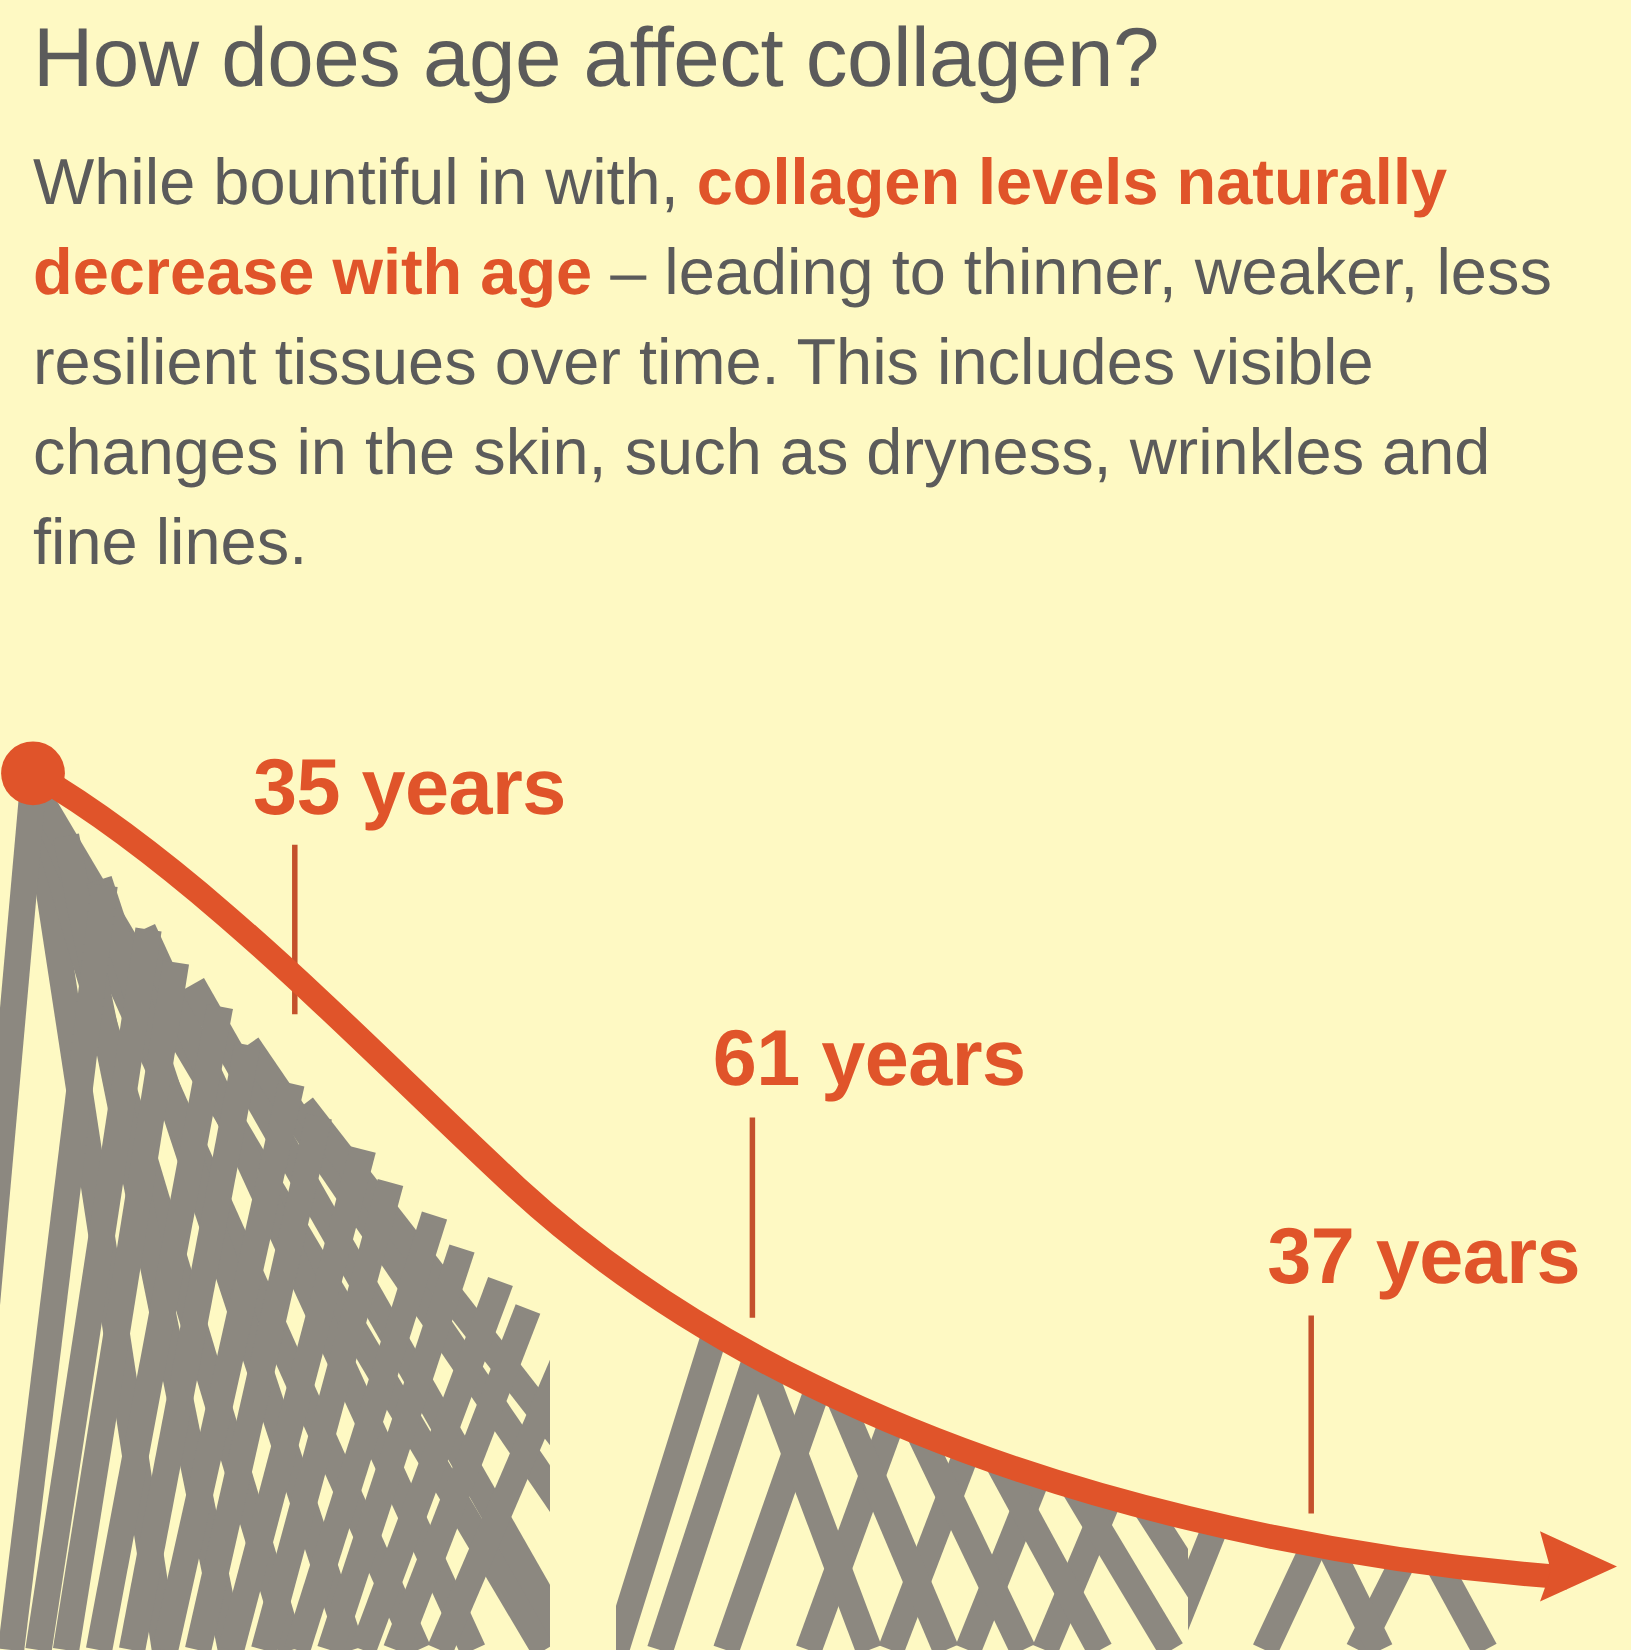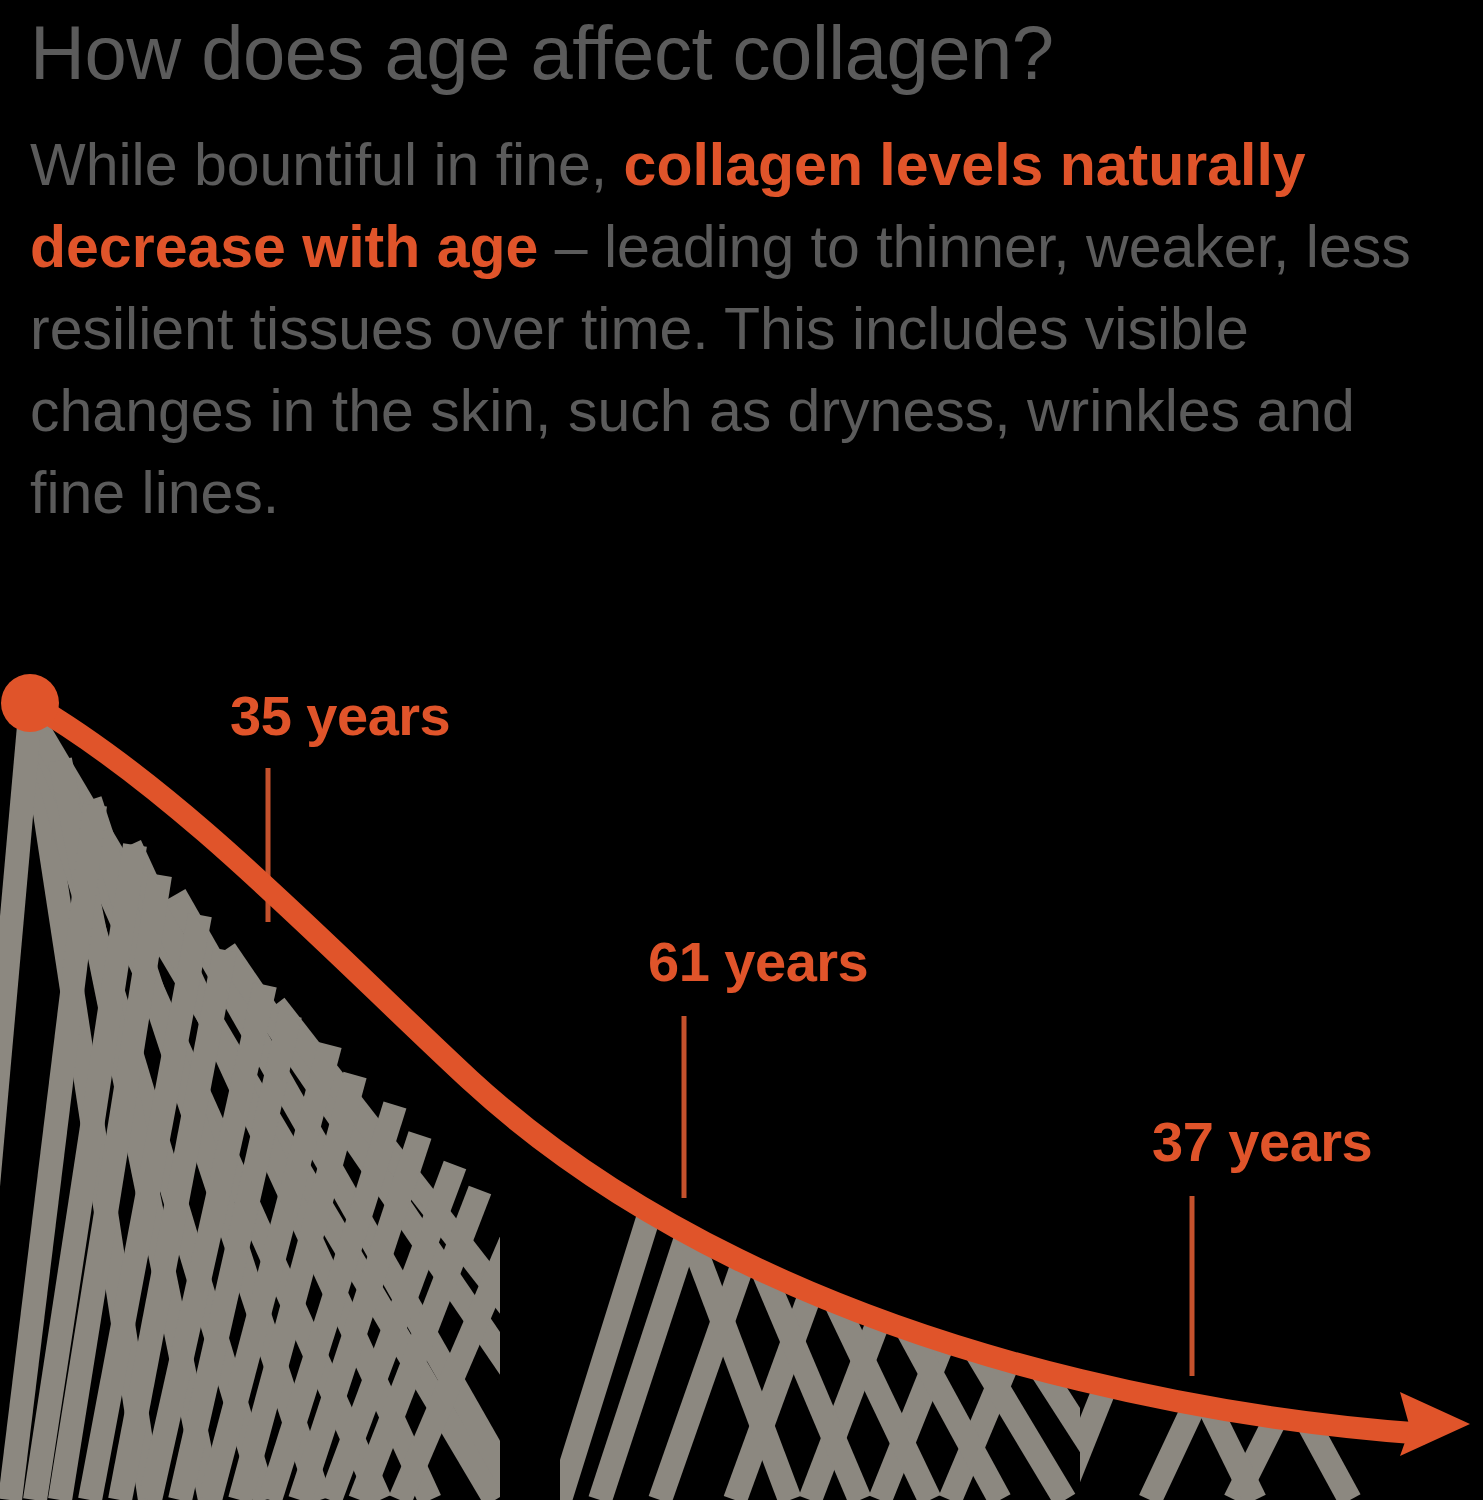"How does age affect collagen?" #page { background: #000000 -> #fef9c3 }
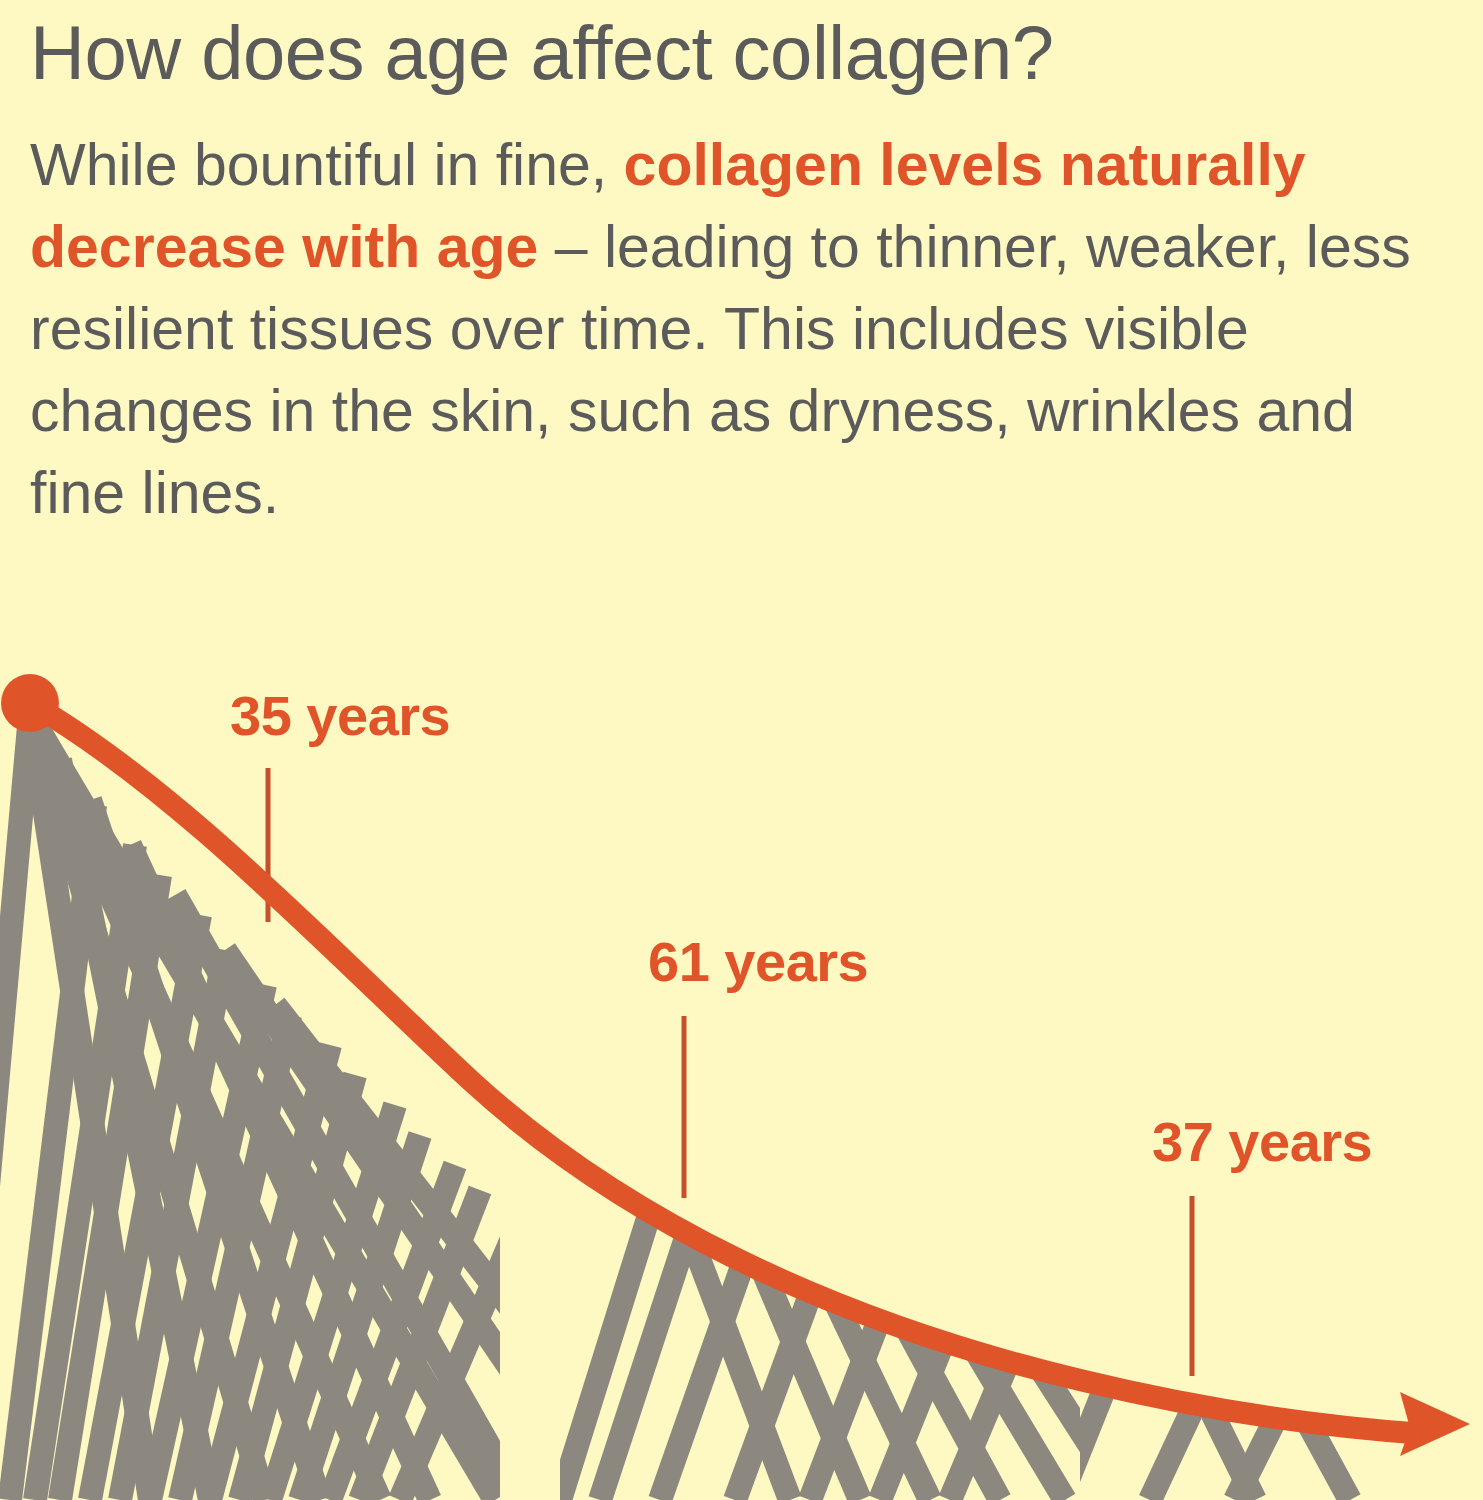"While bountiful in fine," span { text: fine -> with }
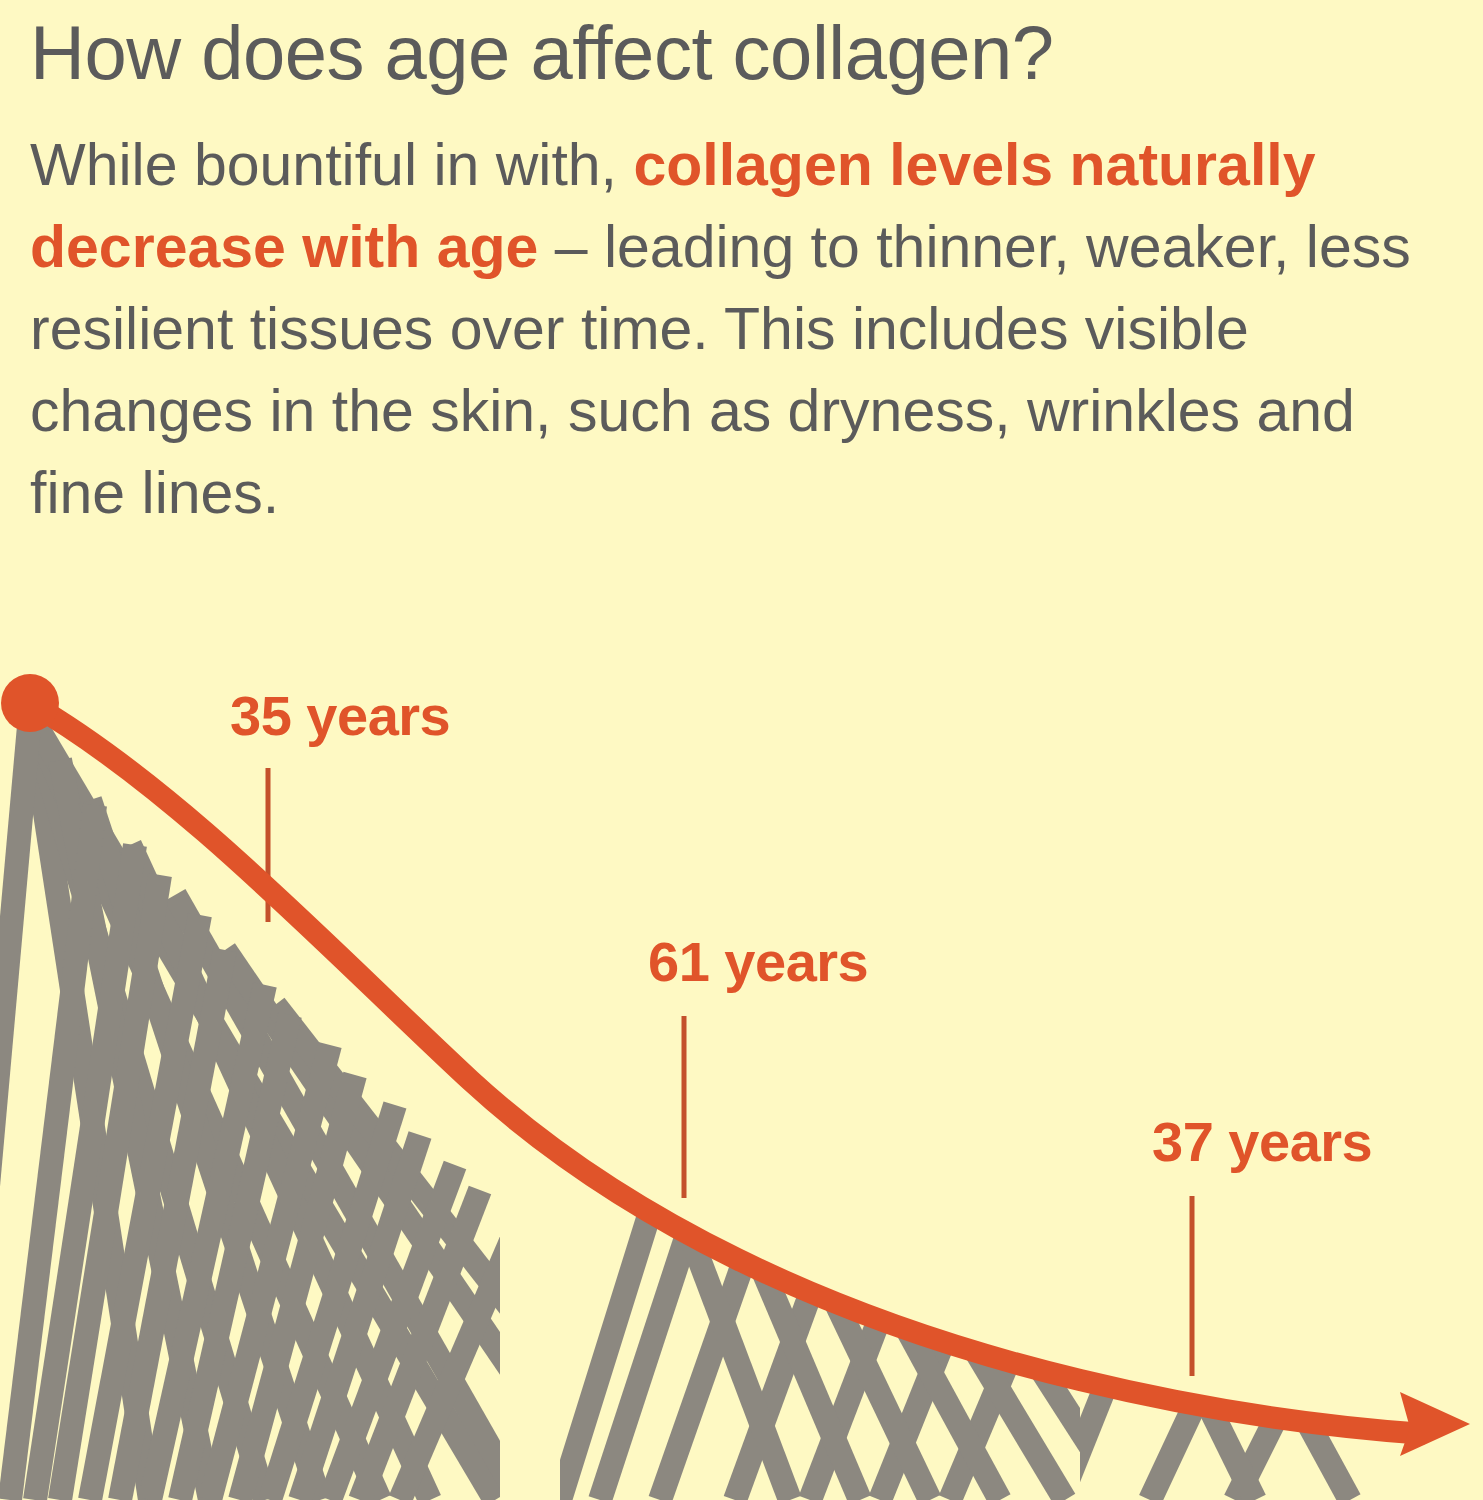"35 years" .year-label { font-size: 56px -> 72px }
